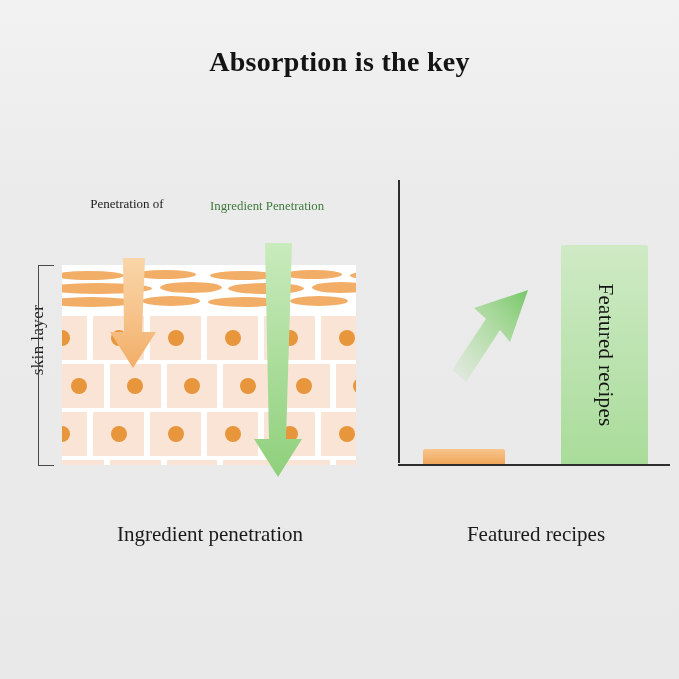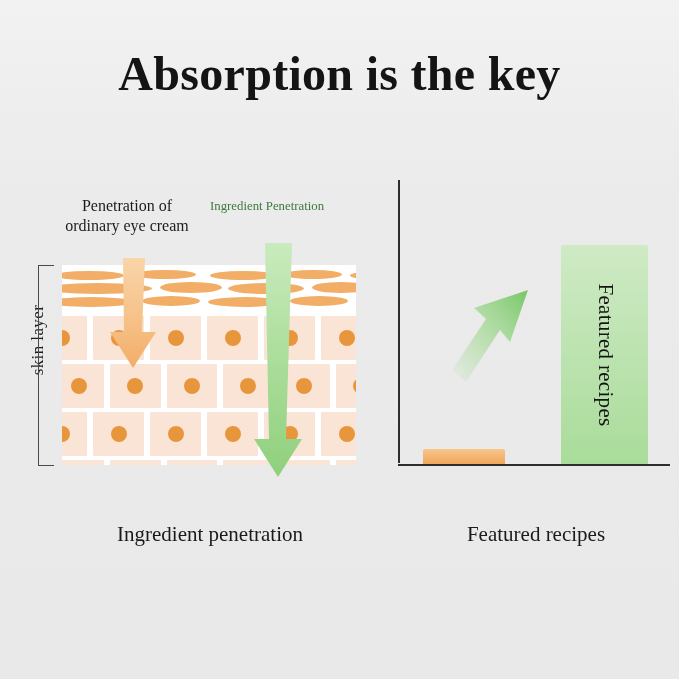"Absorption is the key" .title { font-size: 48px -> 28px }
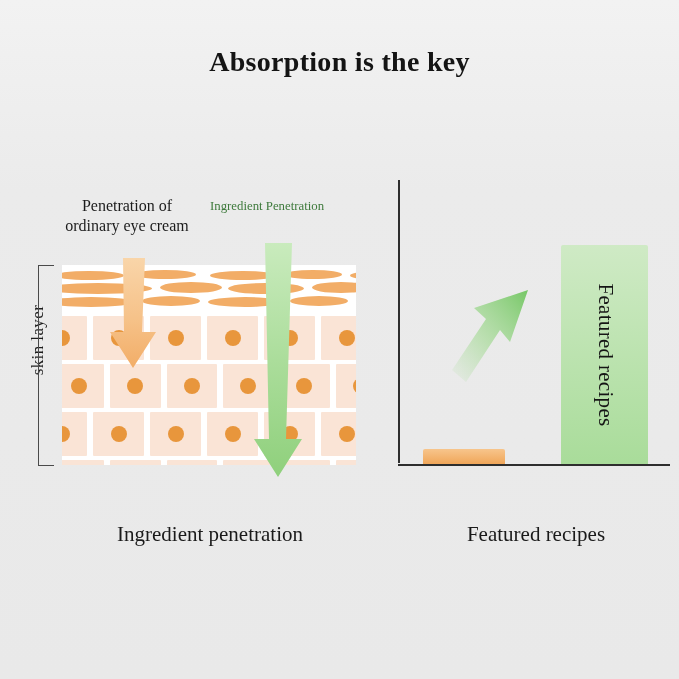"Penetration of" .legend-ordinary { font-size: 16px -> 13px }
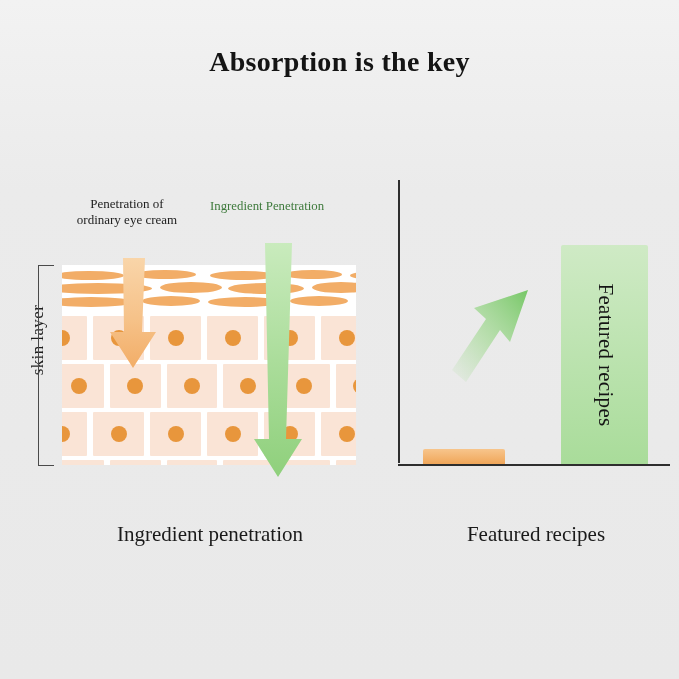"ordinary eye cream" span.legend-line { html: <span>ordinary eye cream</span> -> none }
